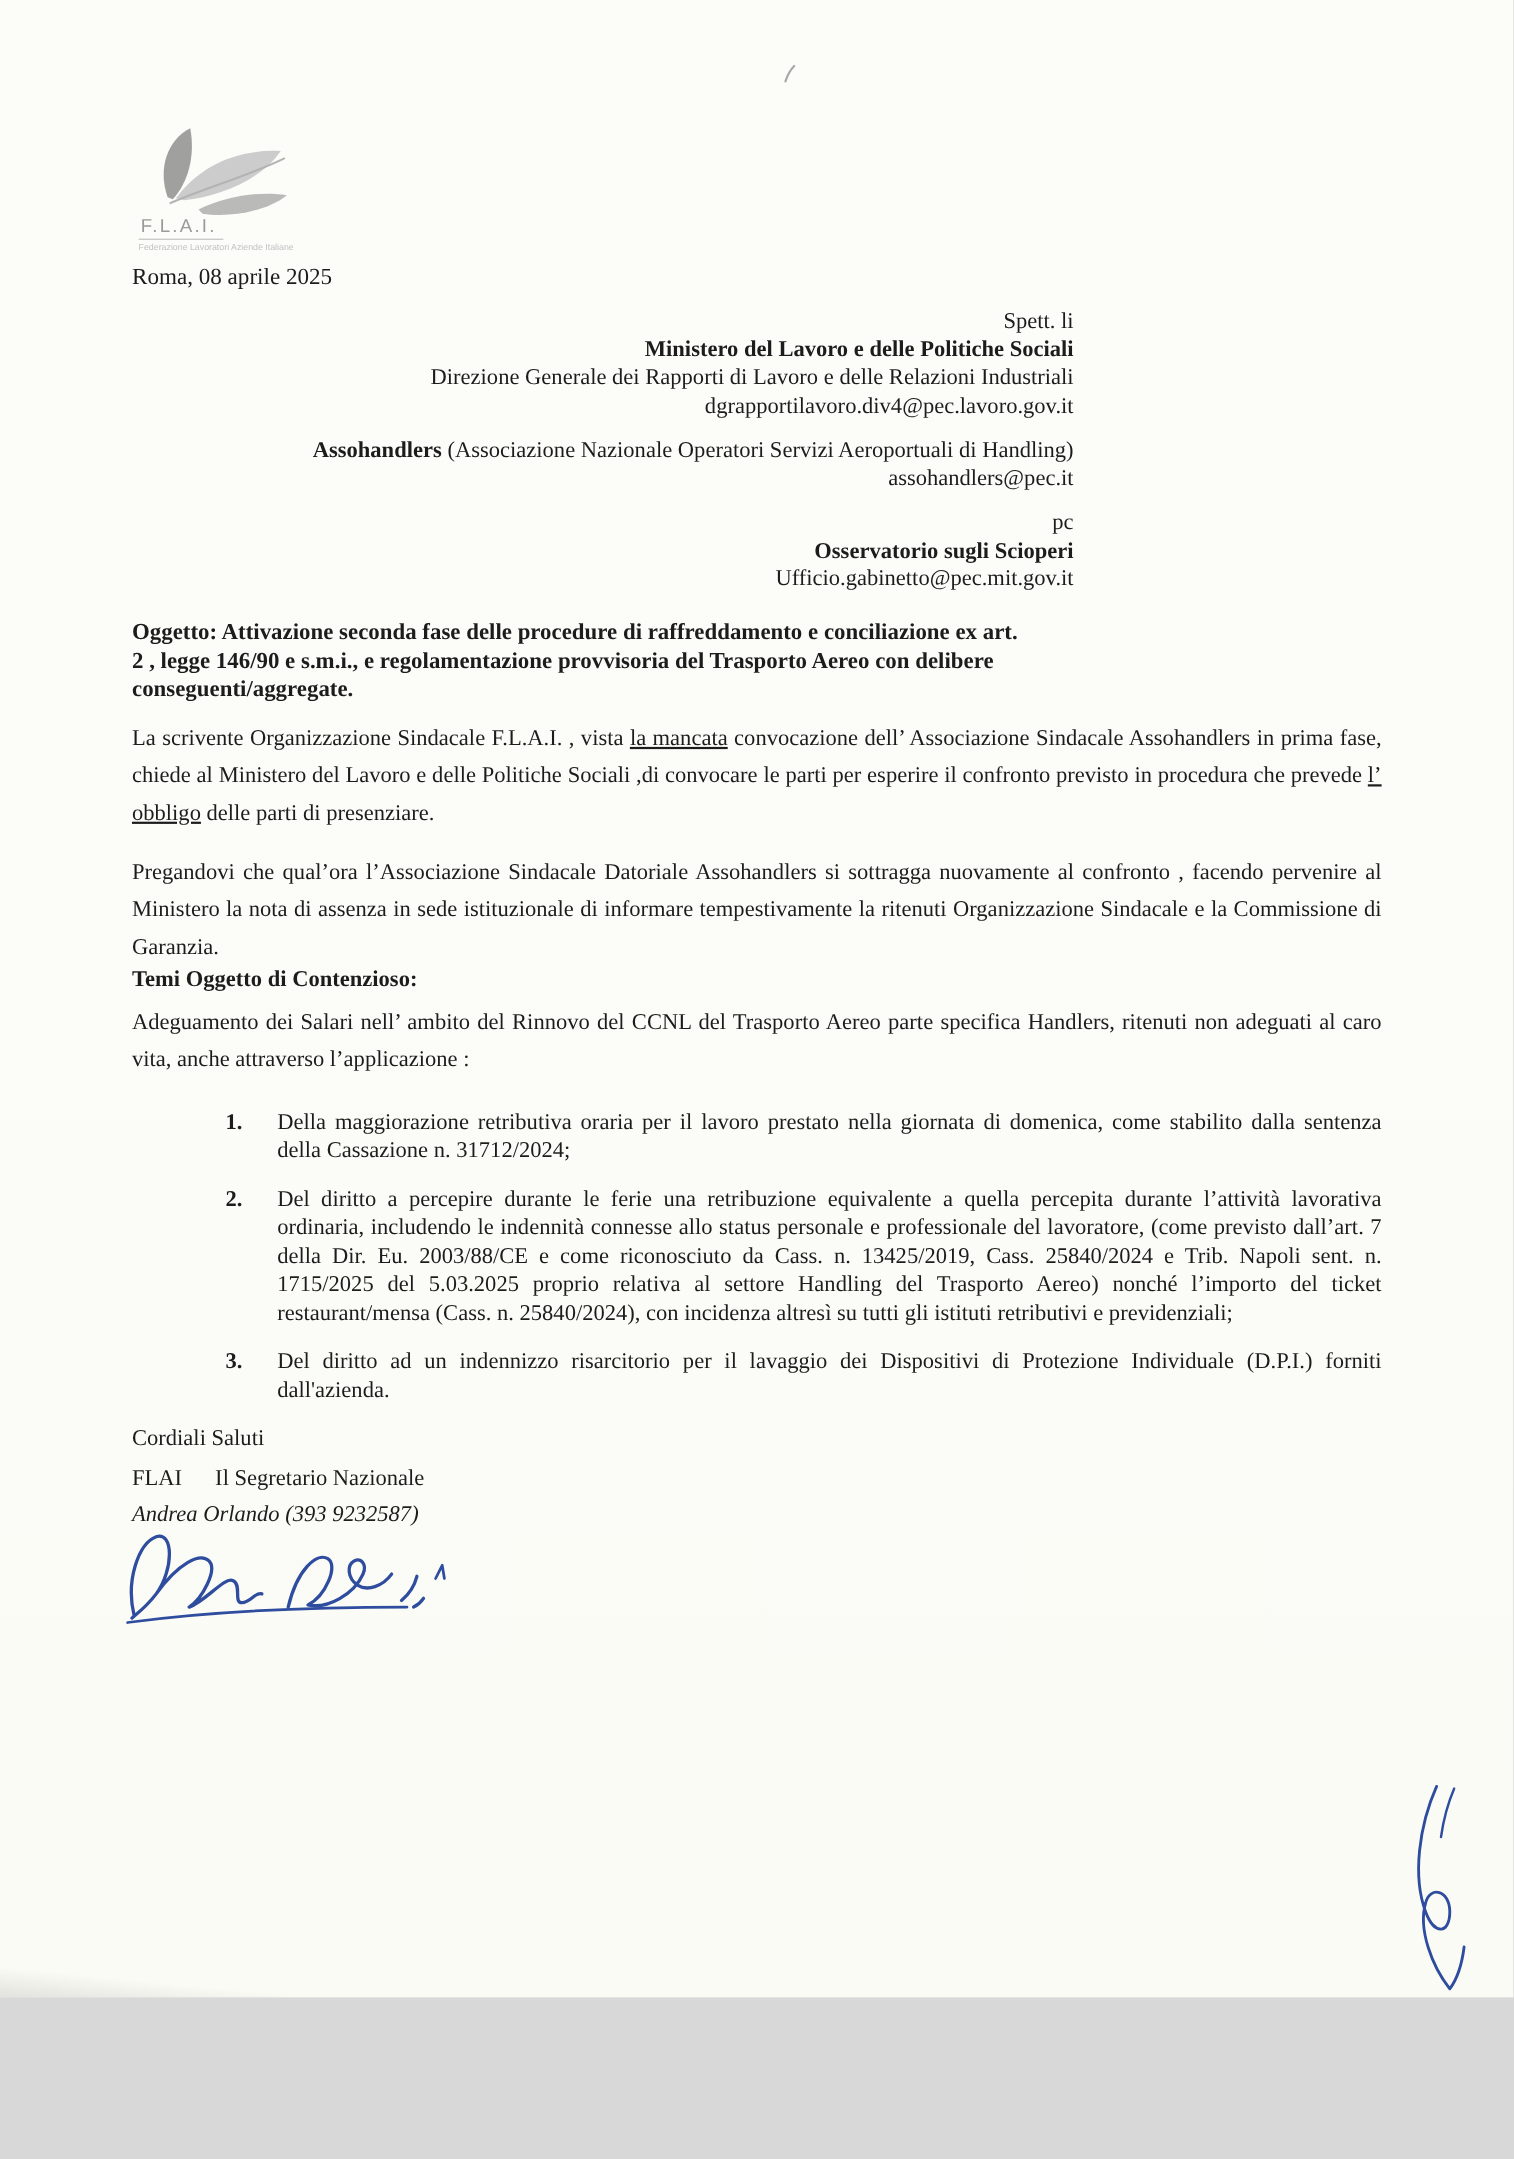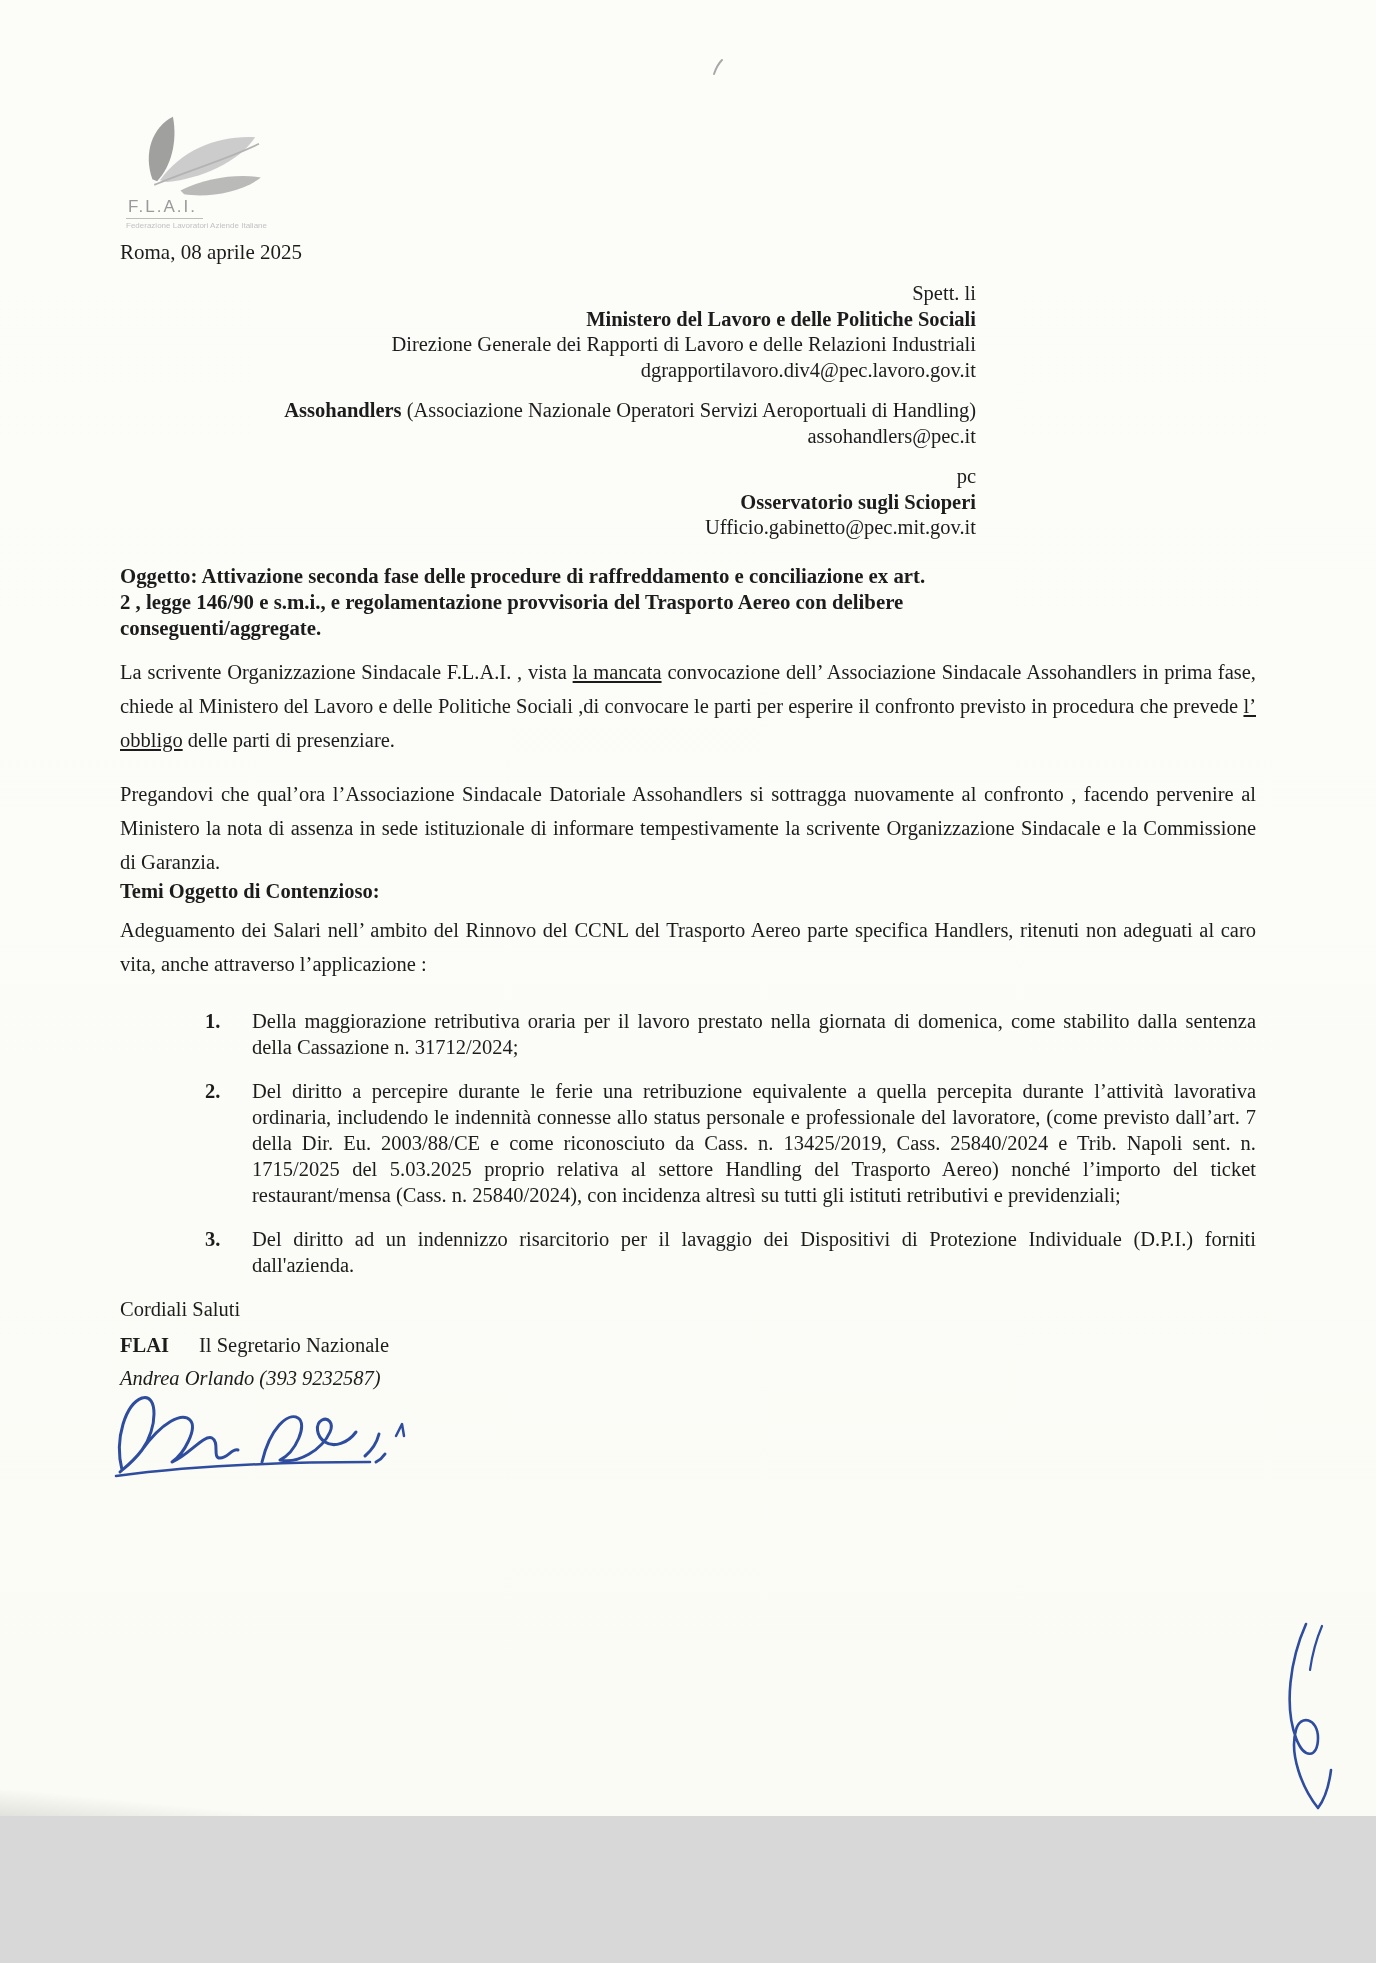"Pregandovi che qual’ora l’Associazione" p.body-text { text: scrivente -> ritenuti }
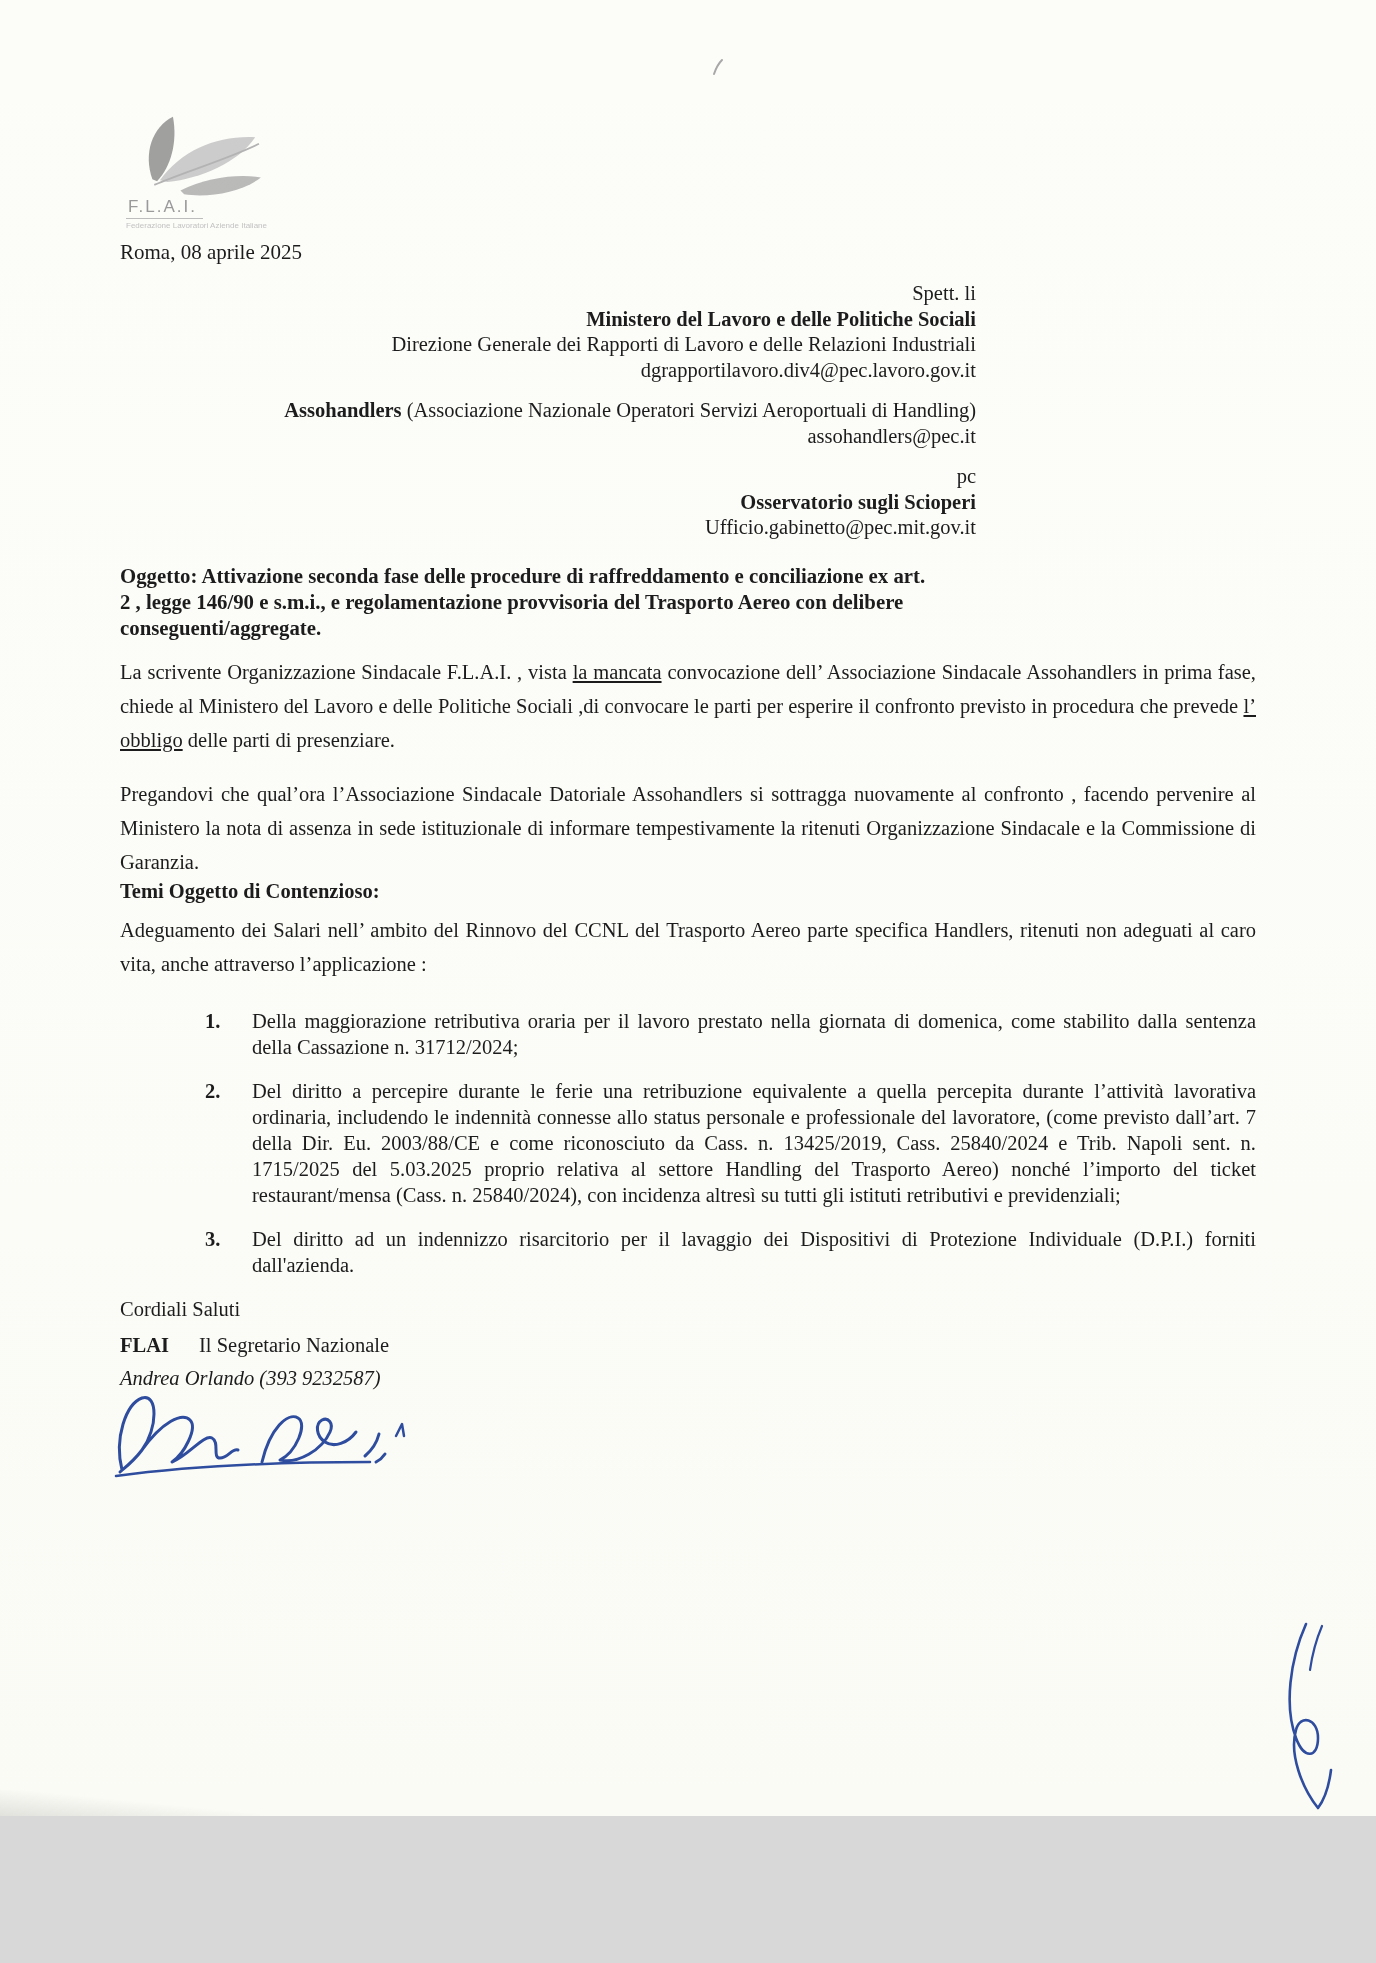"FLAI" .sig-row .org { font-weight: bold -> normal }
